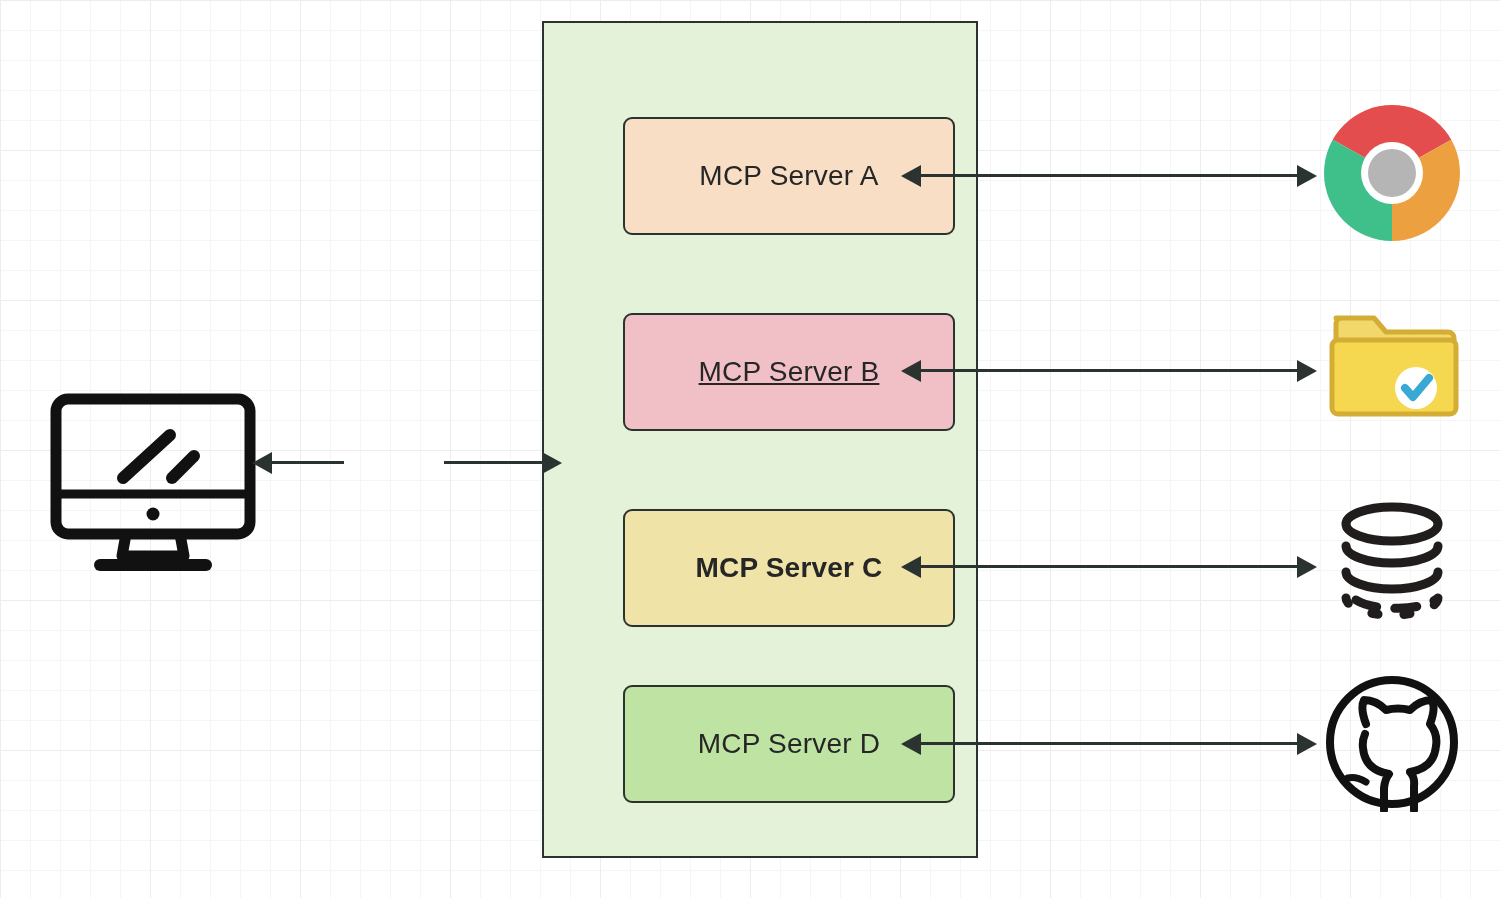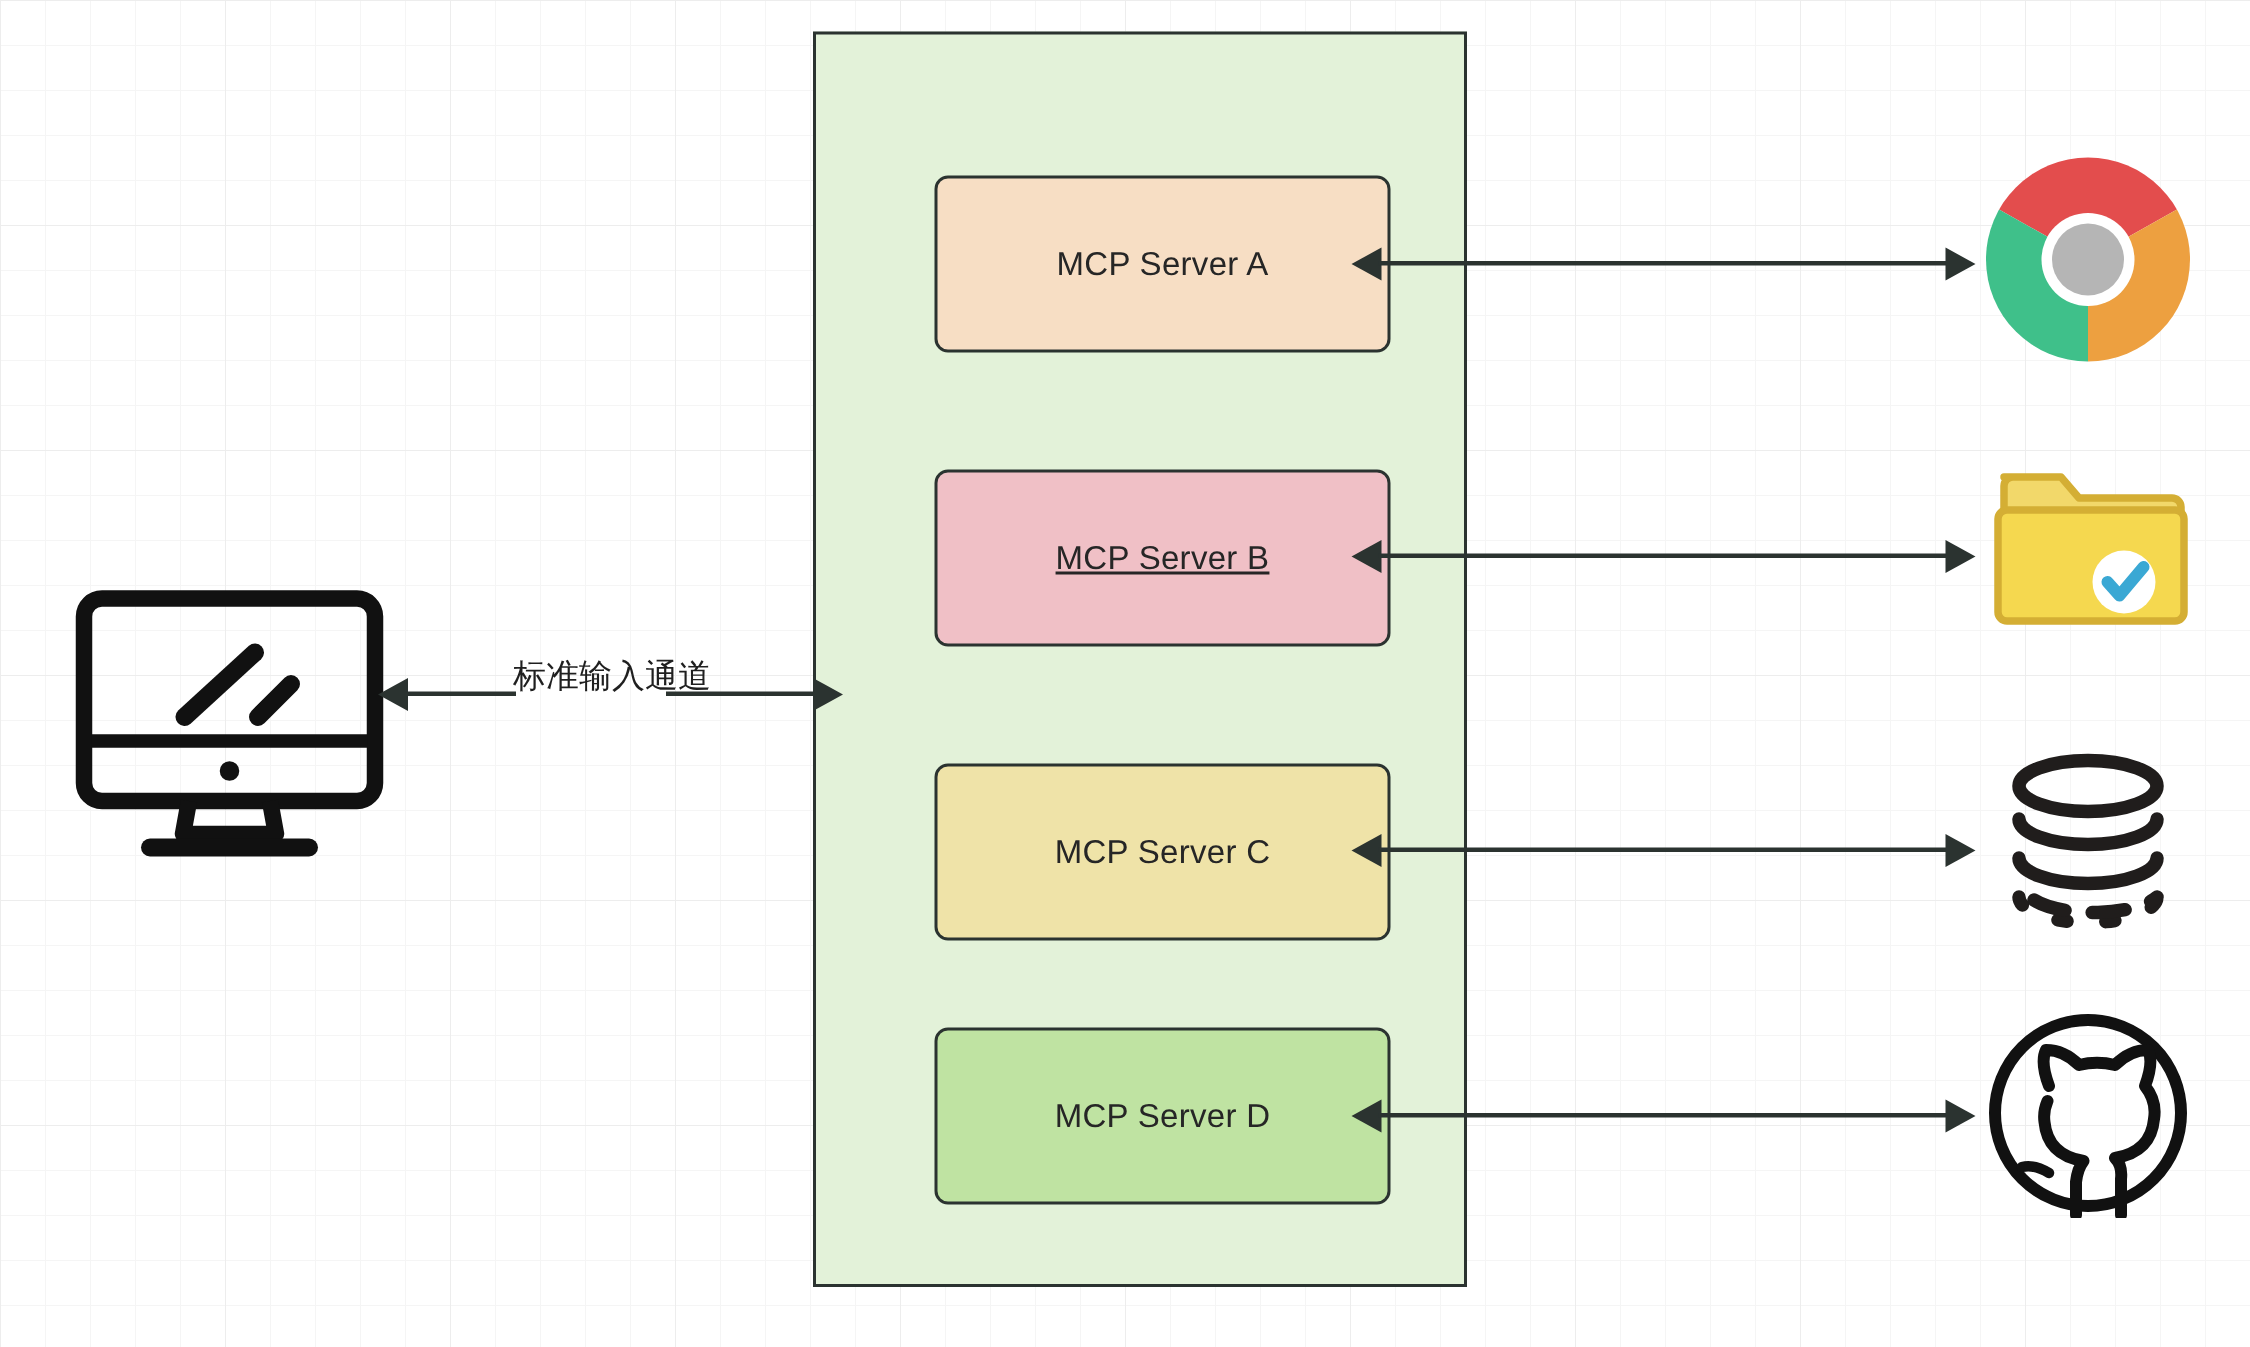"MCP Server A" .server-box { font-size: 22px -> 28px; width: 304px -> 332px }
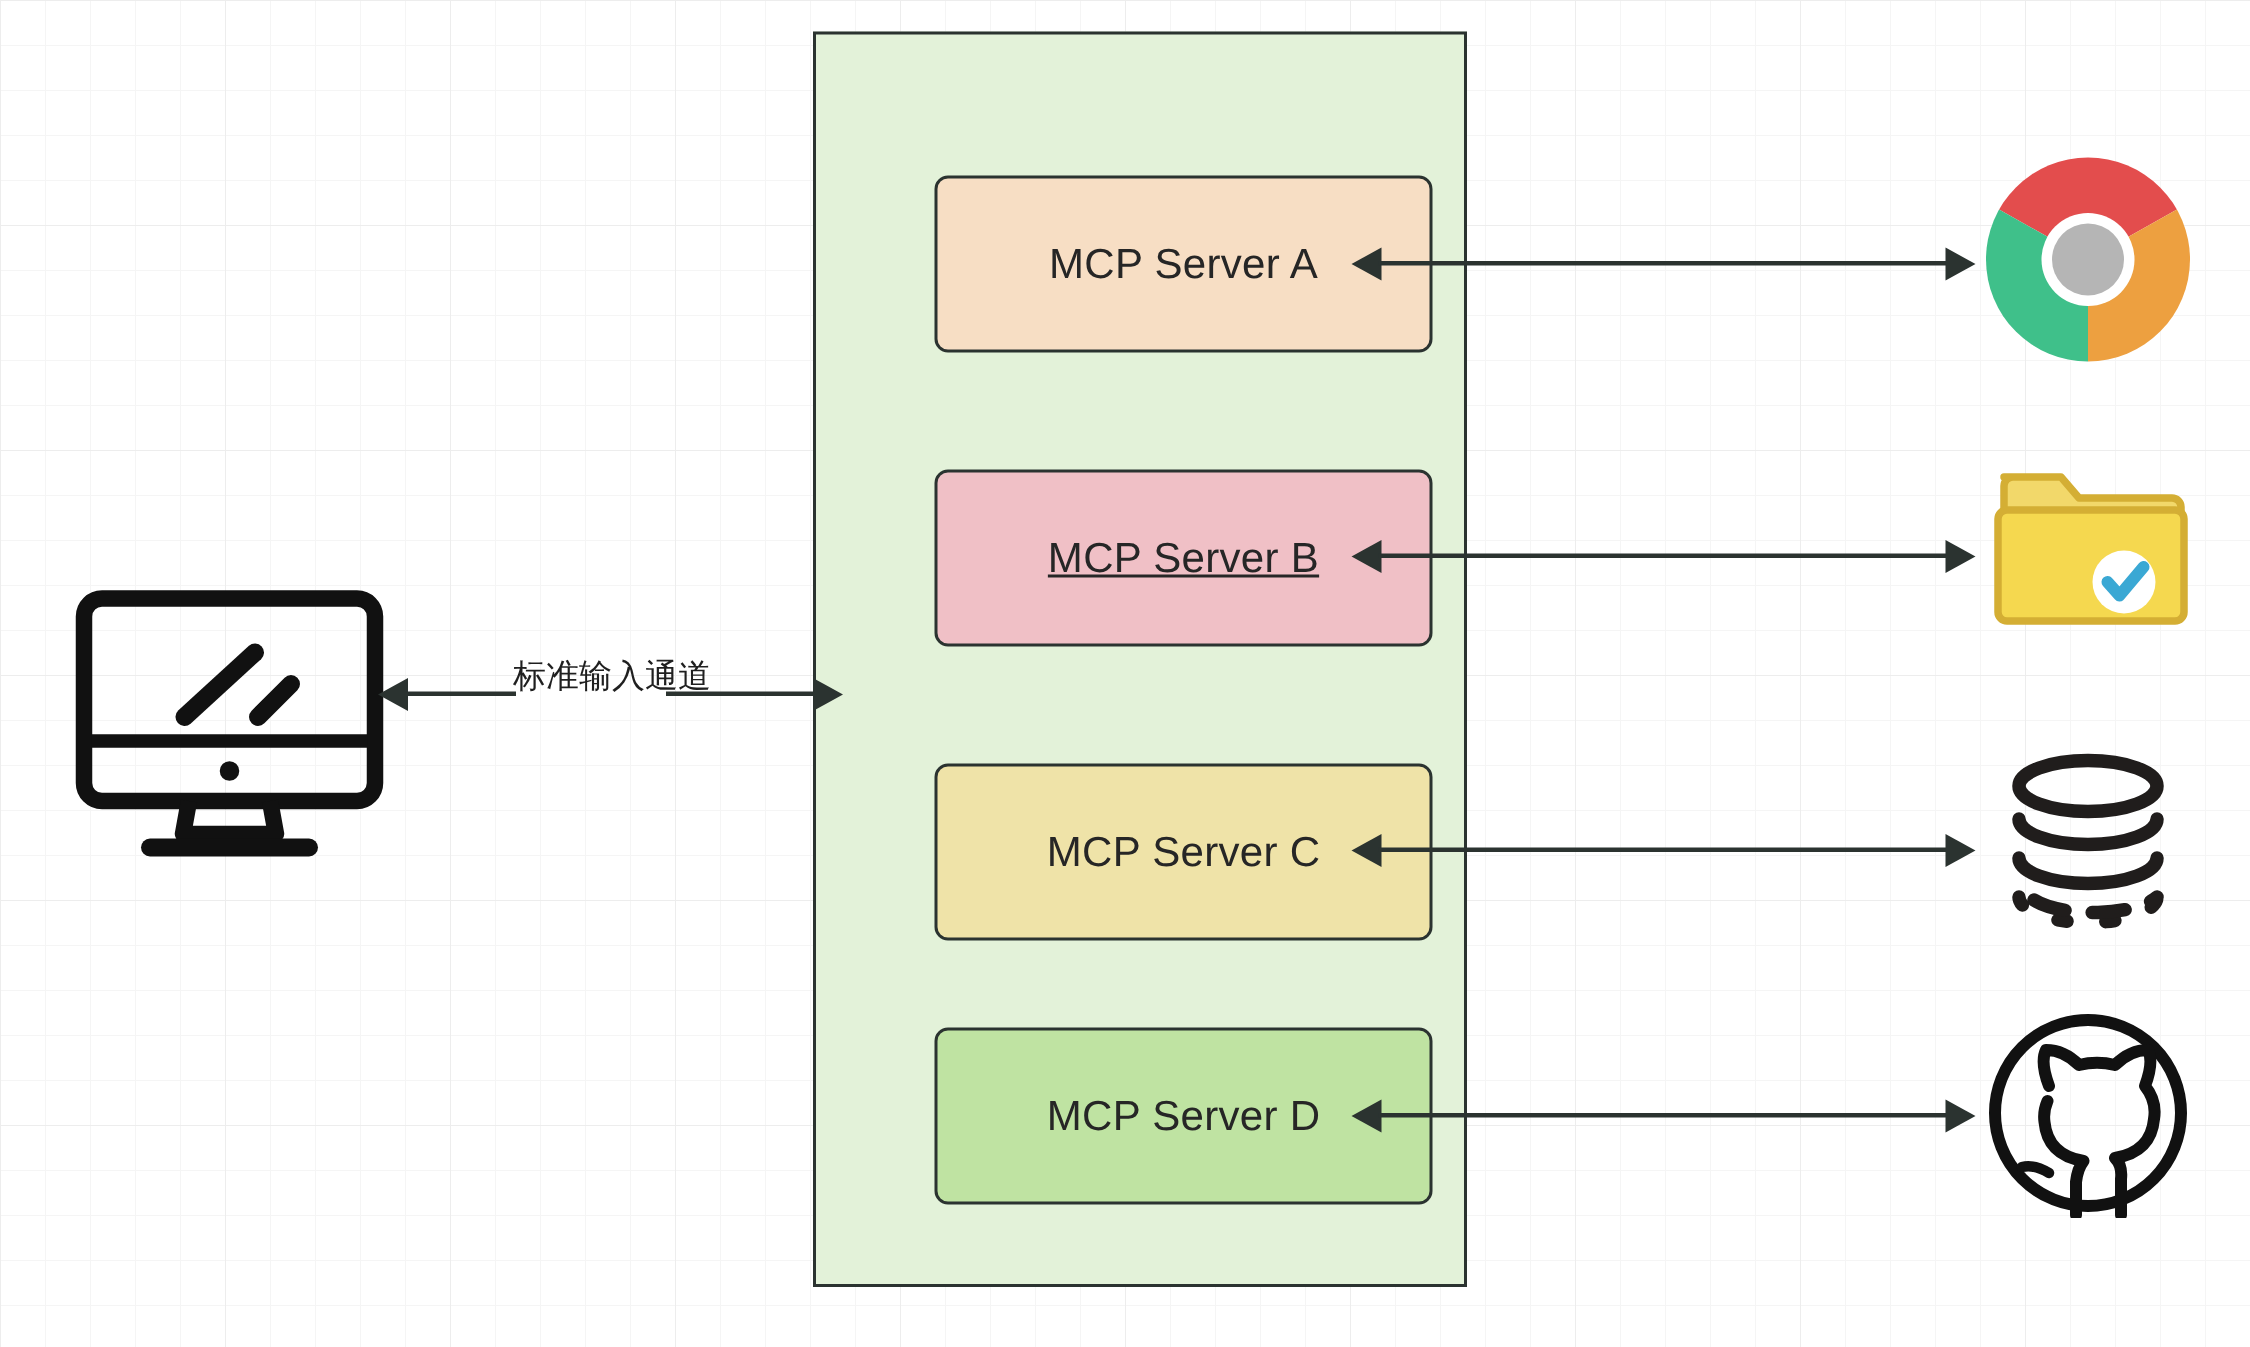"标准输入通道" div.cn { html: <div>标准输入通道</div> -> none }
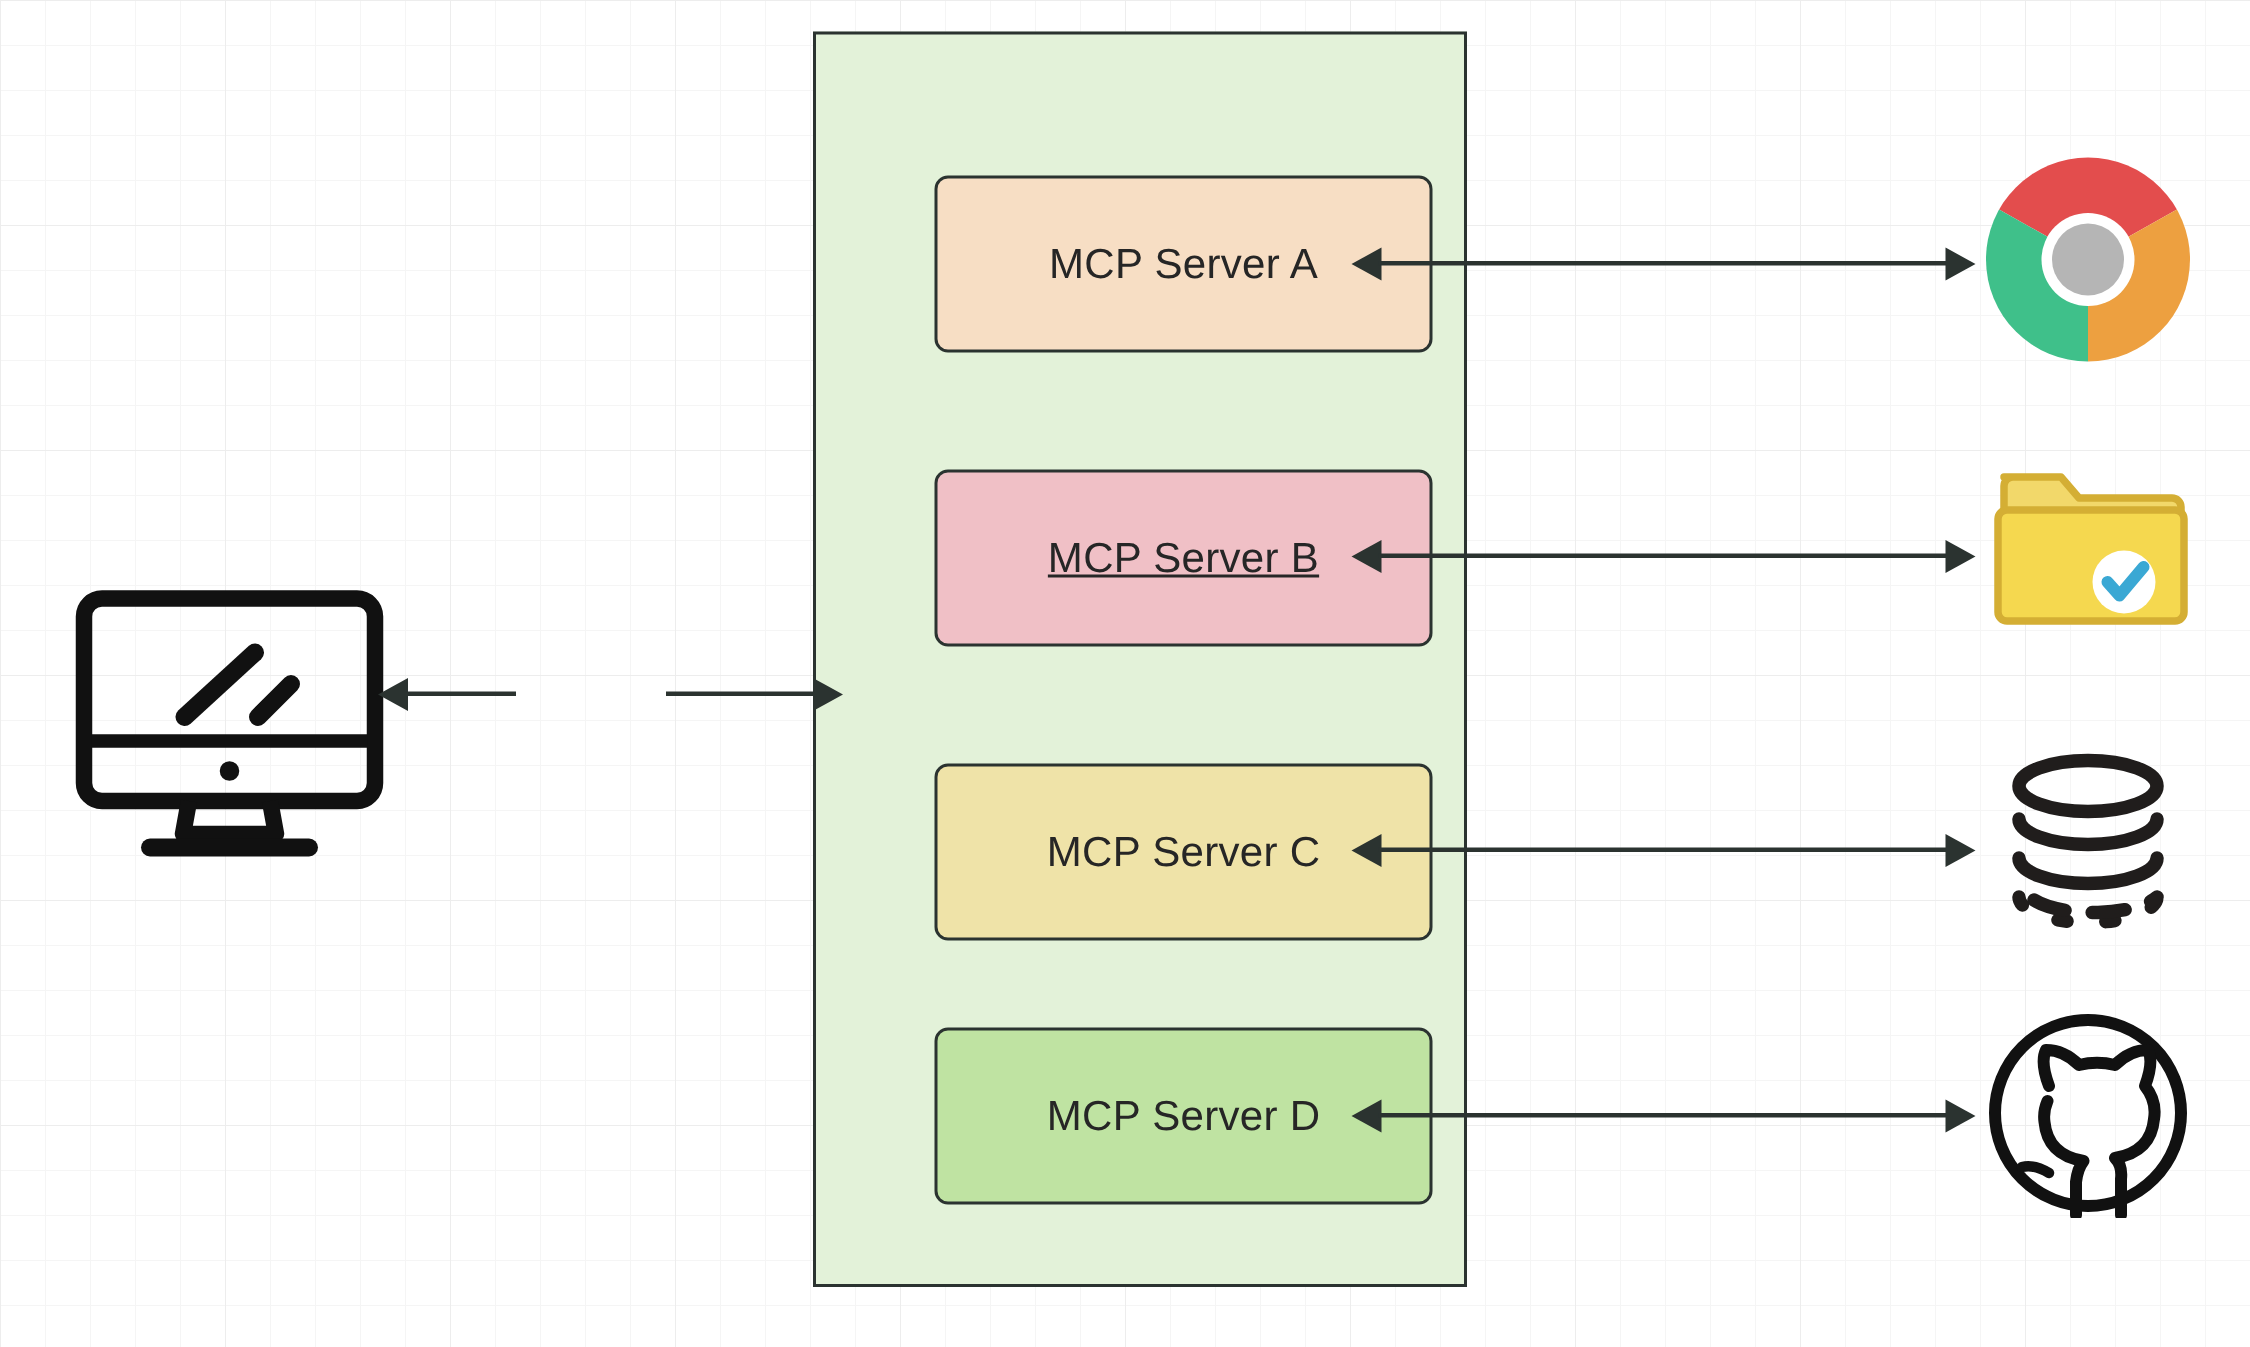"MCP Server C" div.server-box { font-weight: none -> bold }
